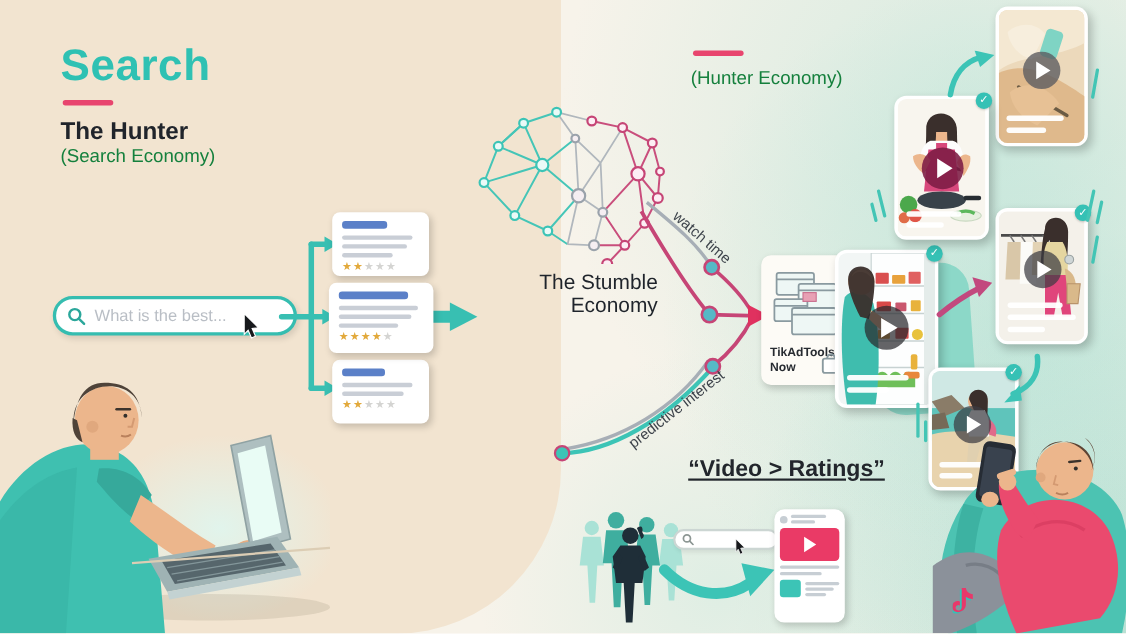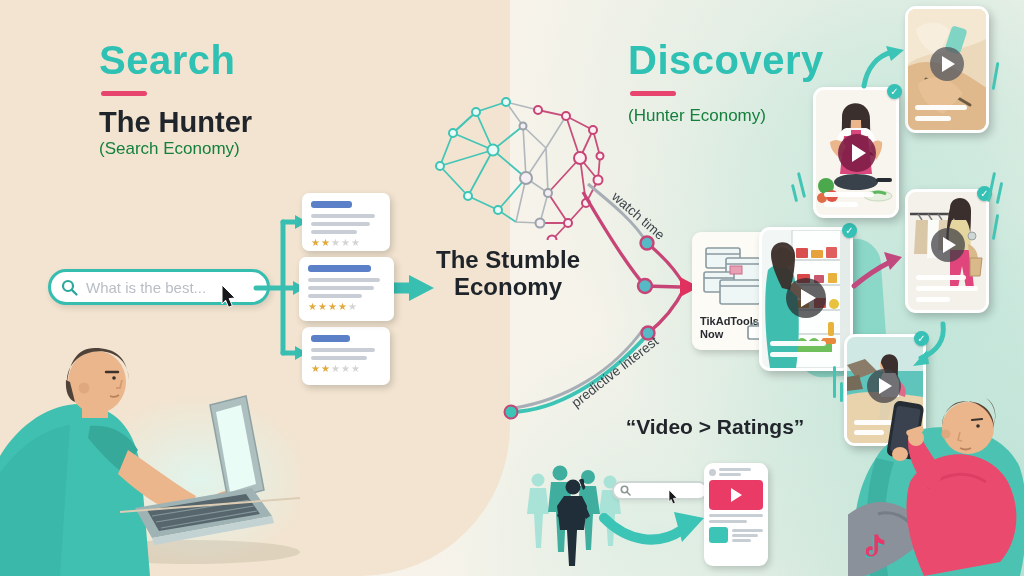"Search" div.abs { margin-left: 44px -> none }
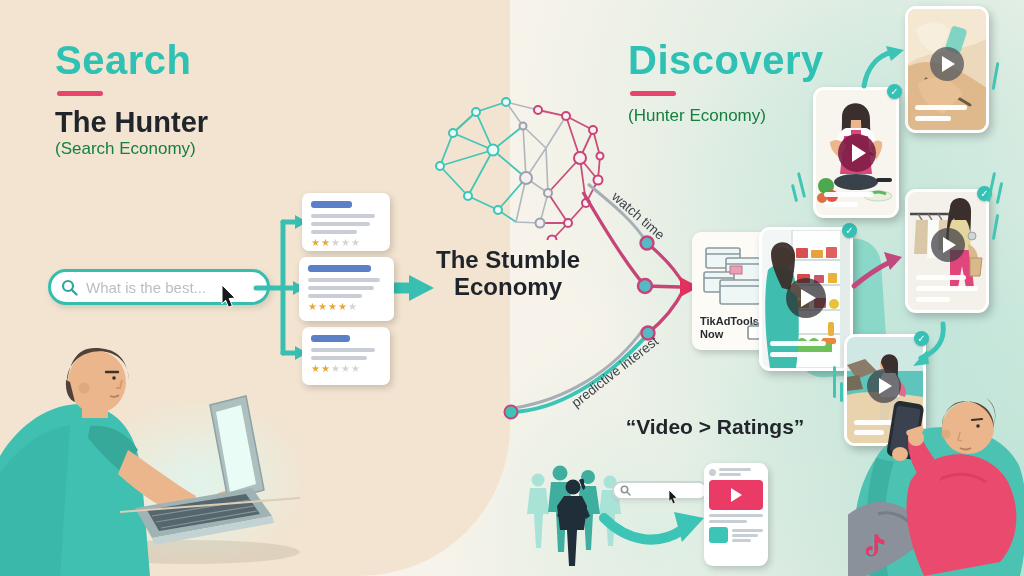"Discovery" div.h-title { html: <div>Discovery</div> -> none }
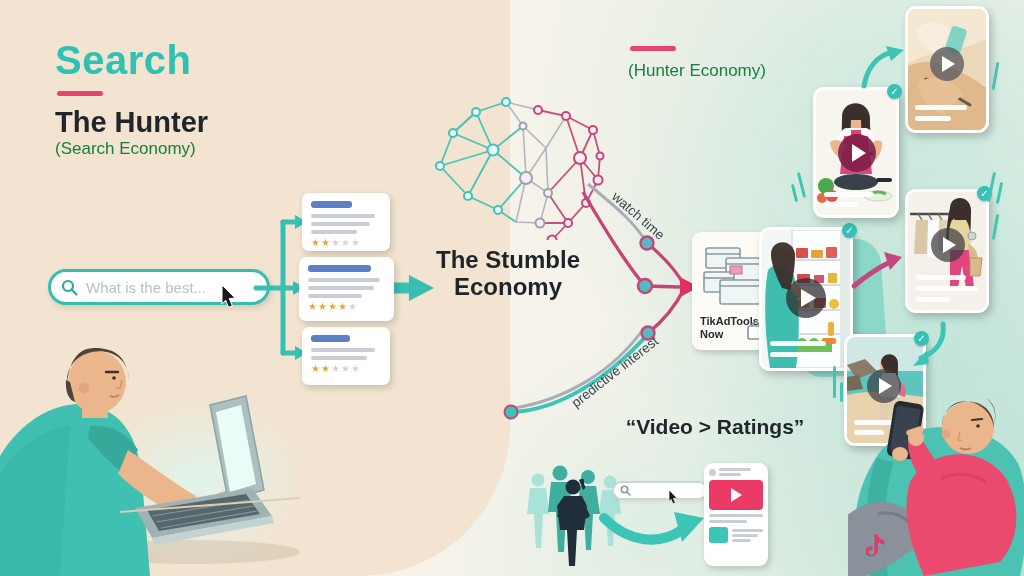"The Hunter" .h-sub { font-size: 29px -> 22px }
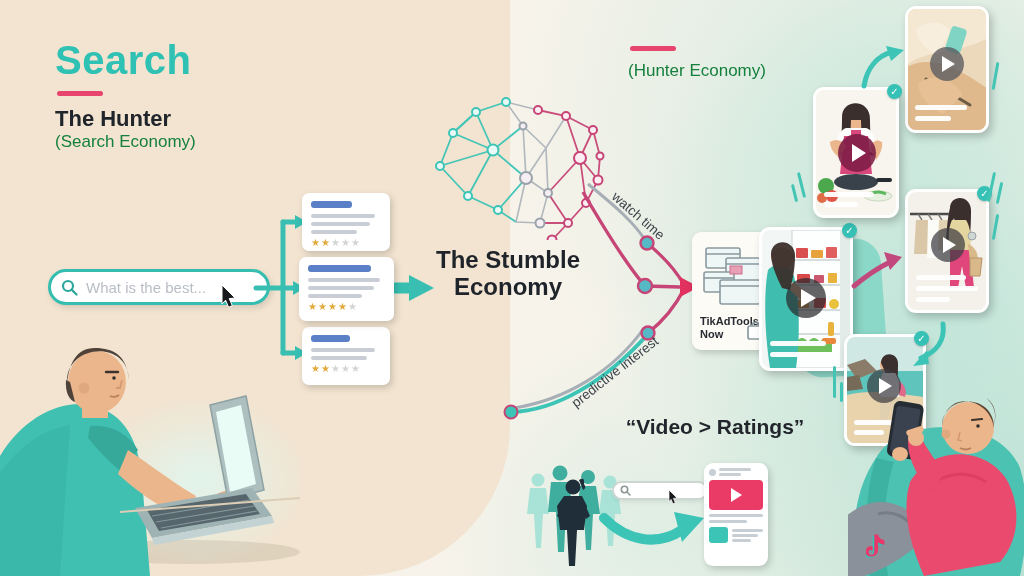"The Stumble Economy" .stumble-title { font-size: 24px -> 19px; font-weight: bold -> normal; text-align: center -> right }
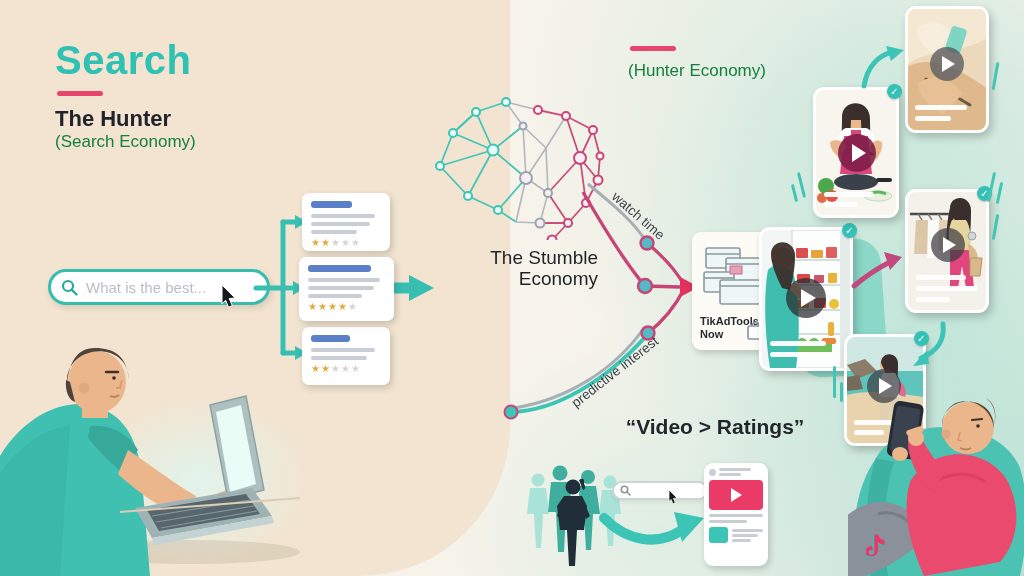"“Video > Ratings”" .quote { text-decoration: none -> underline }
